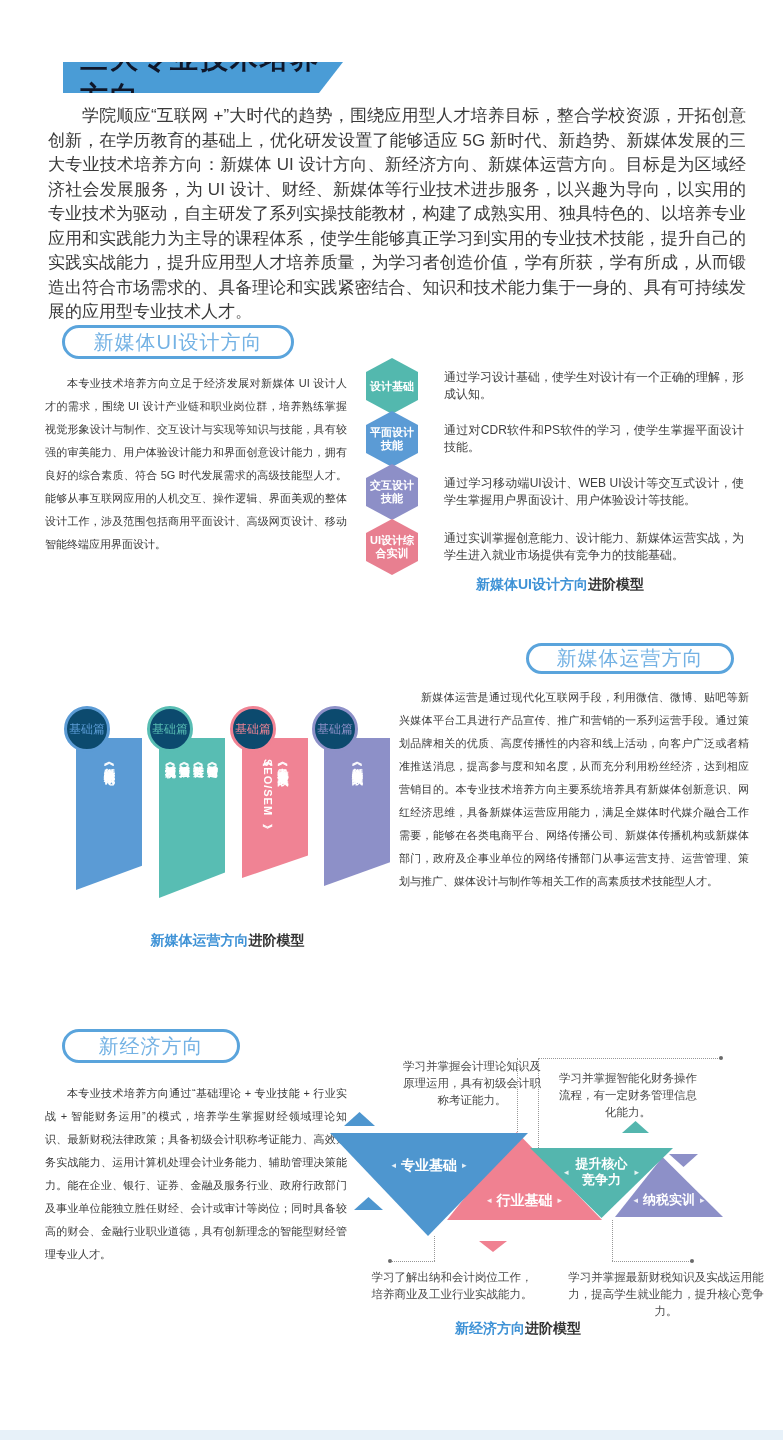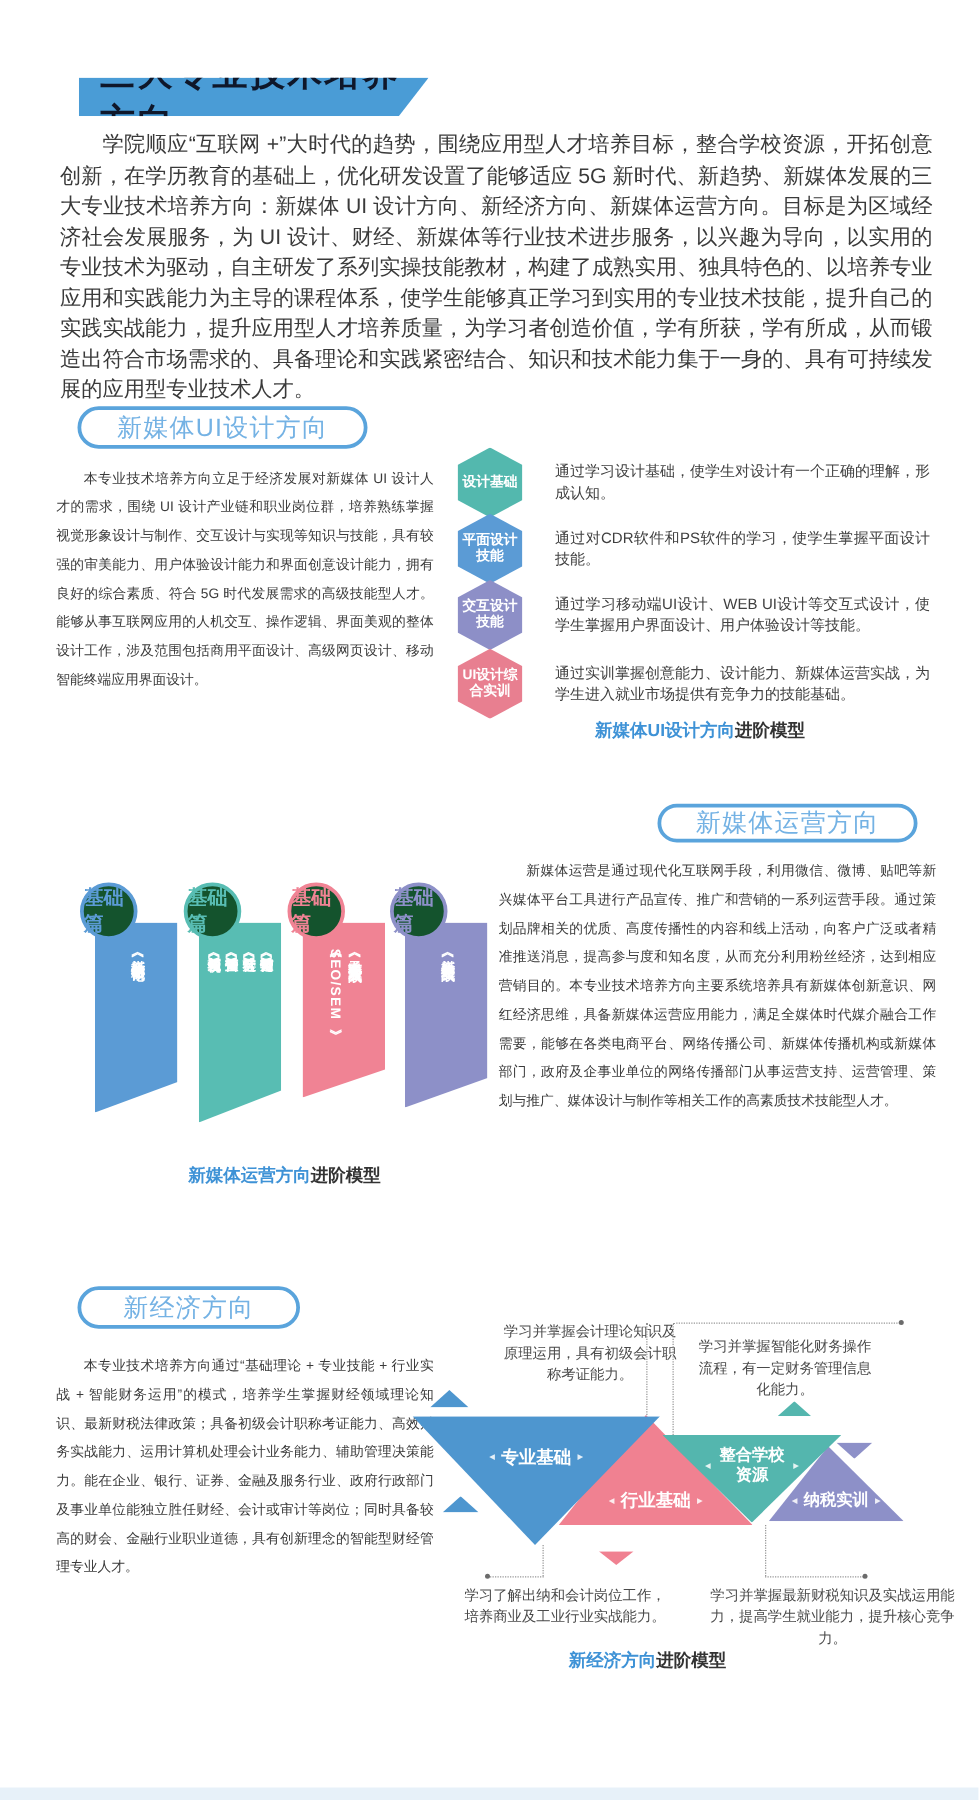"基础篇" .badge { background: #14532d -> #0c4a6e; font-size: 16px -> 12px; font-weight: bold -> normal }
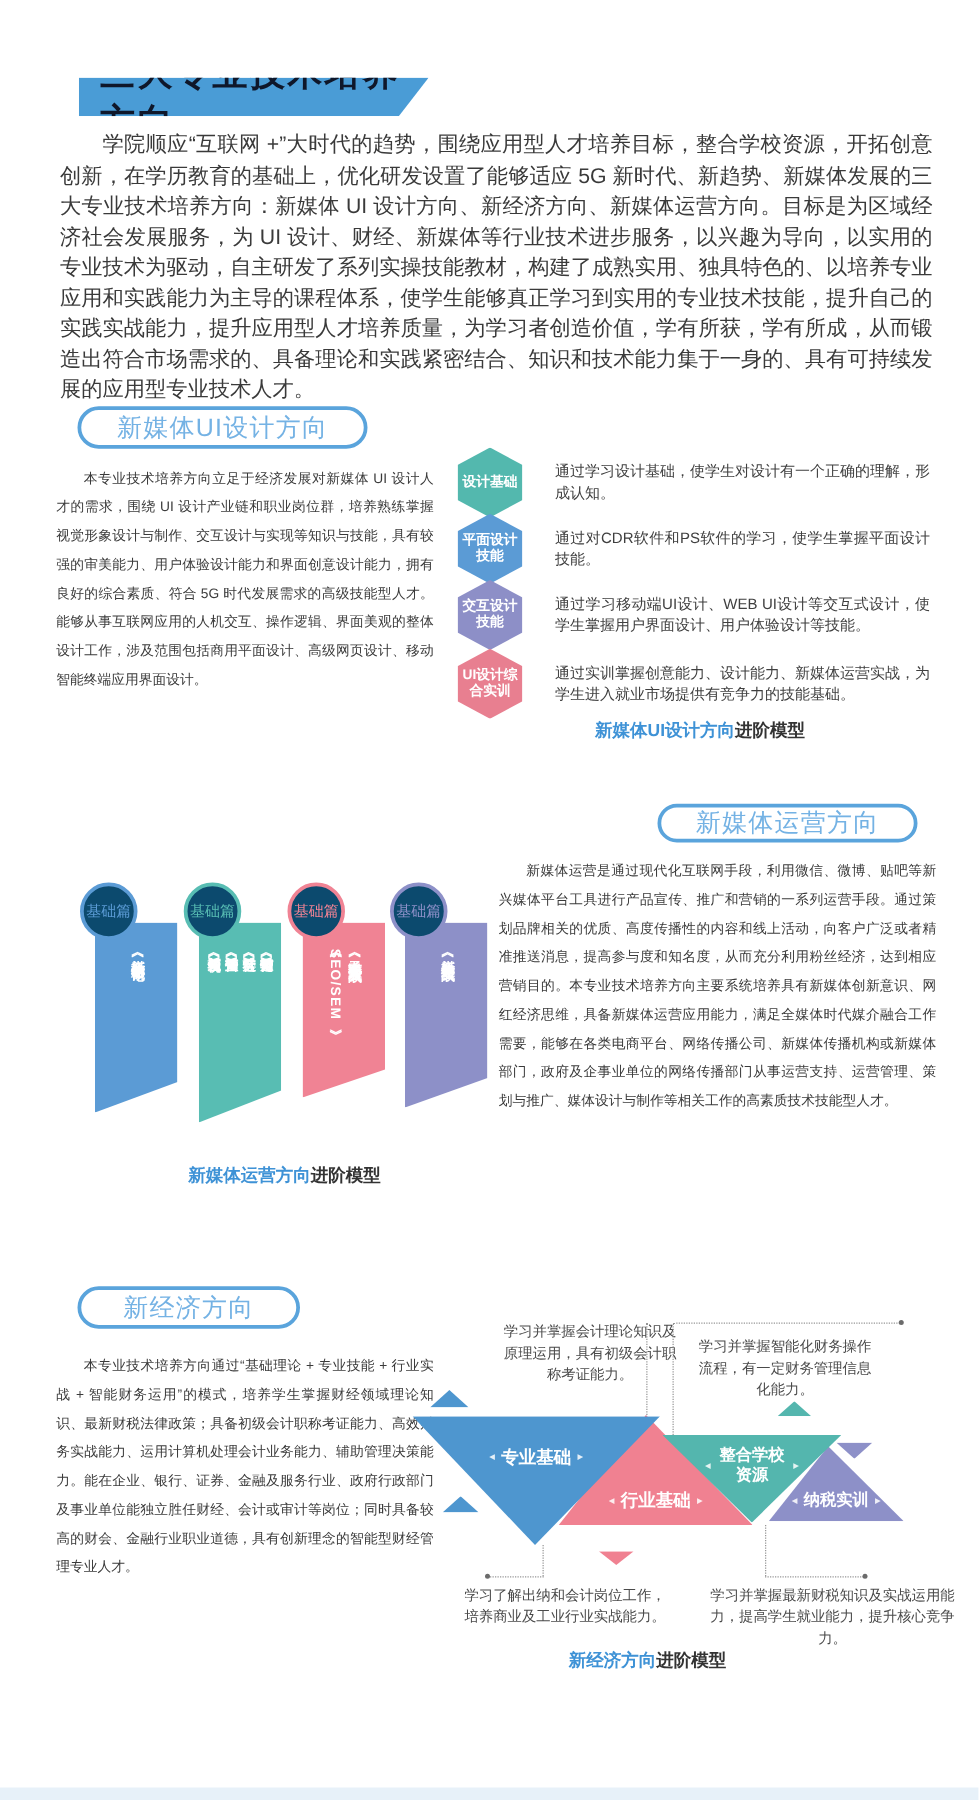"整合学校资源" span.lbl { text: 整合学校资源 -> 提升核心竞争力 }
